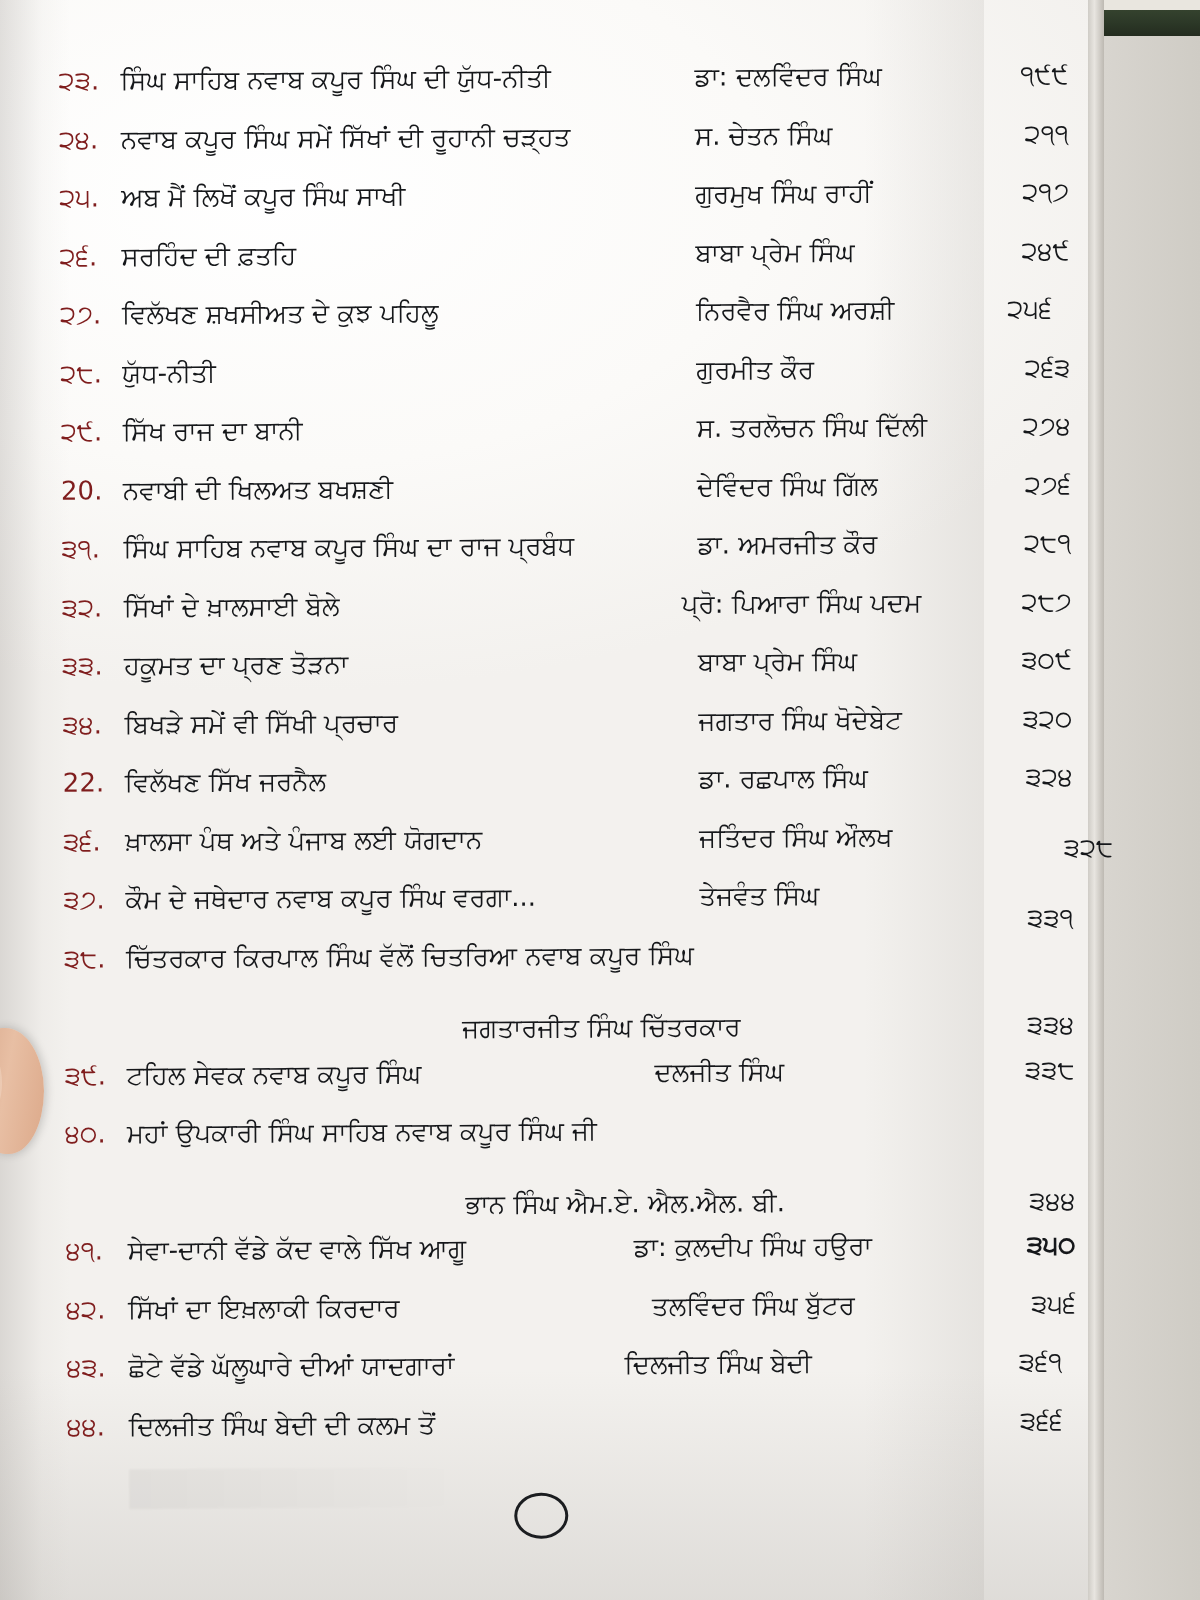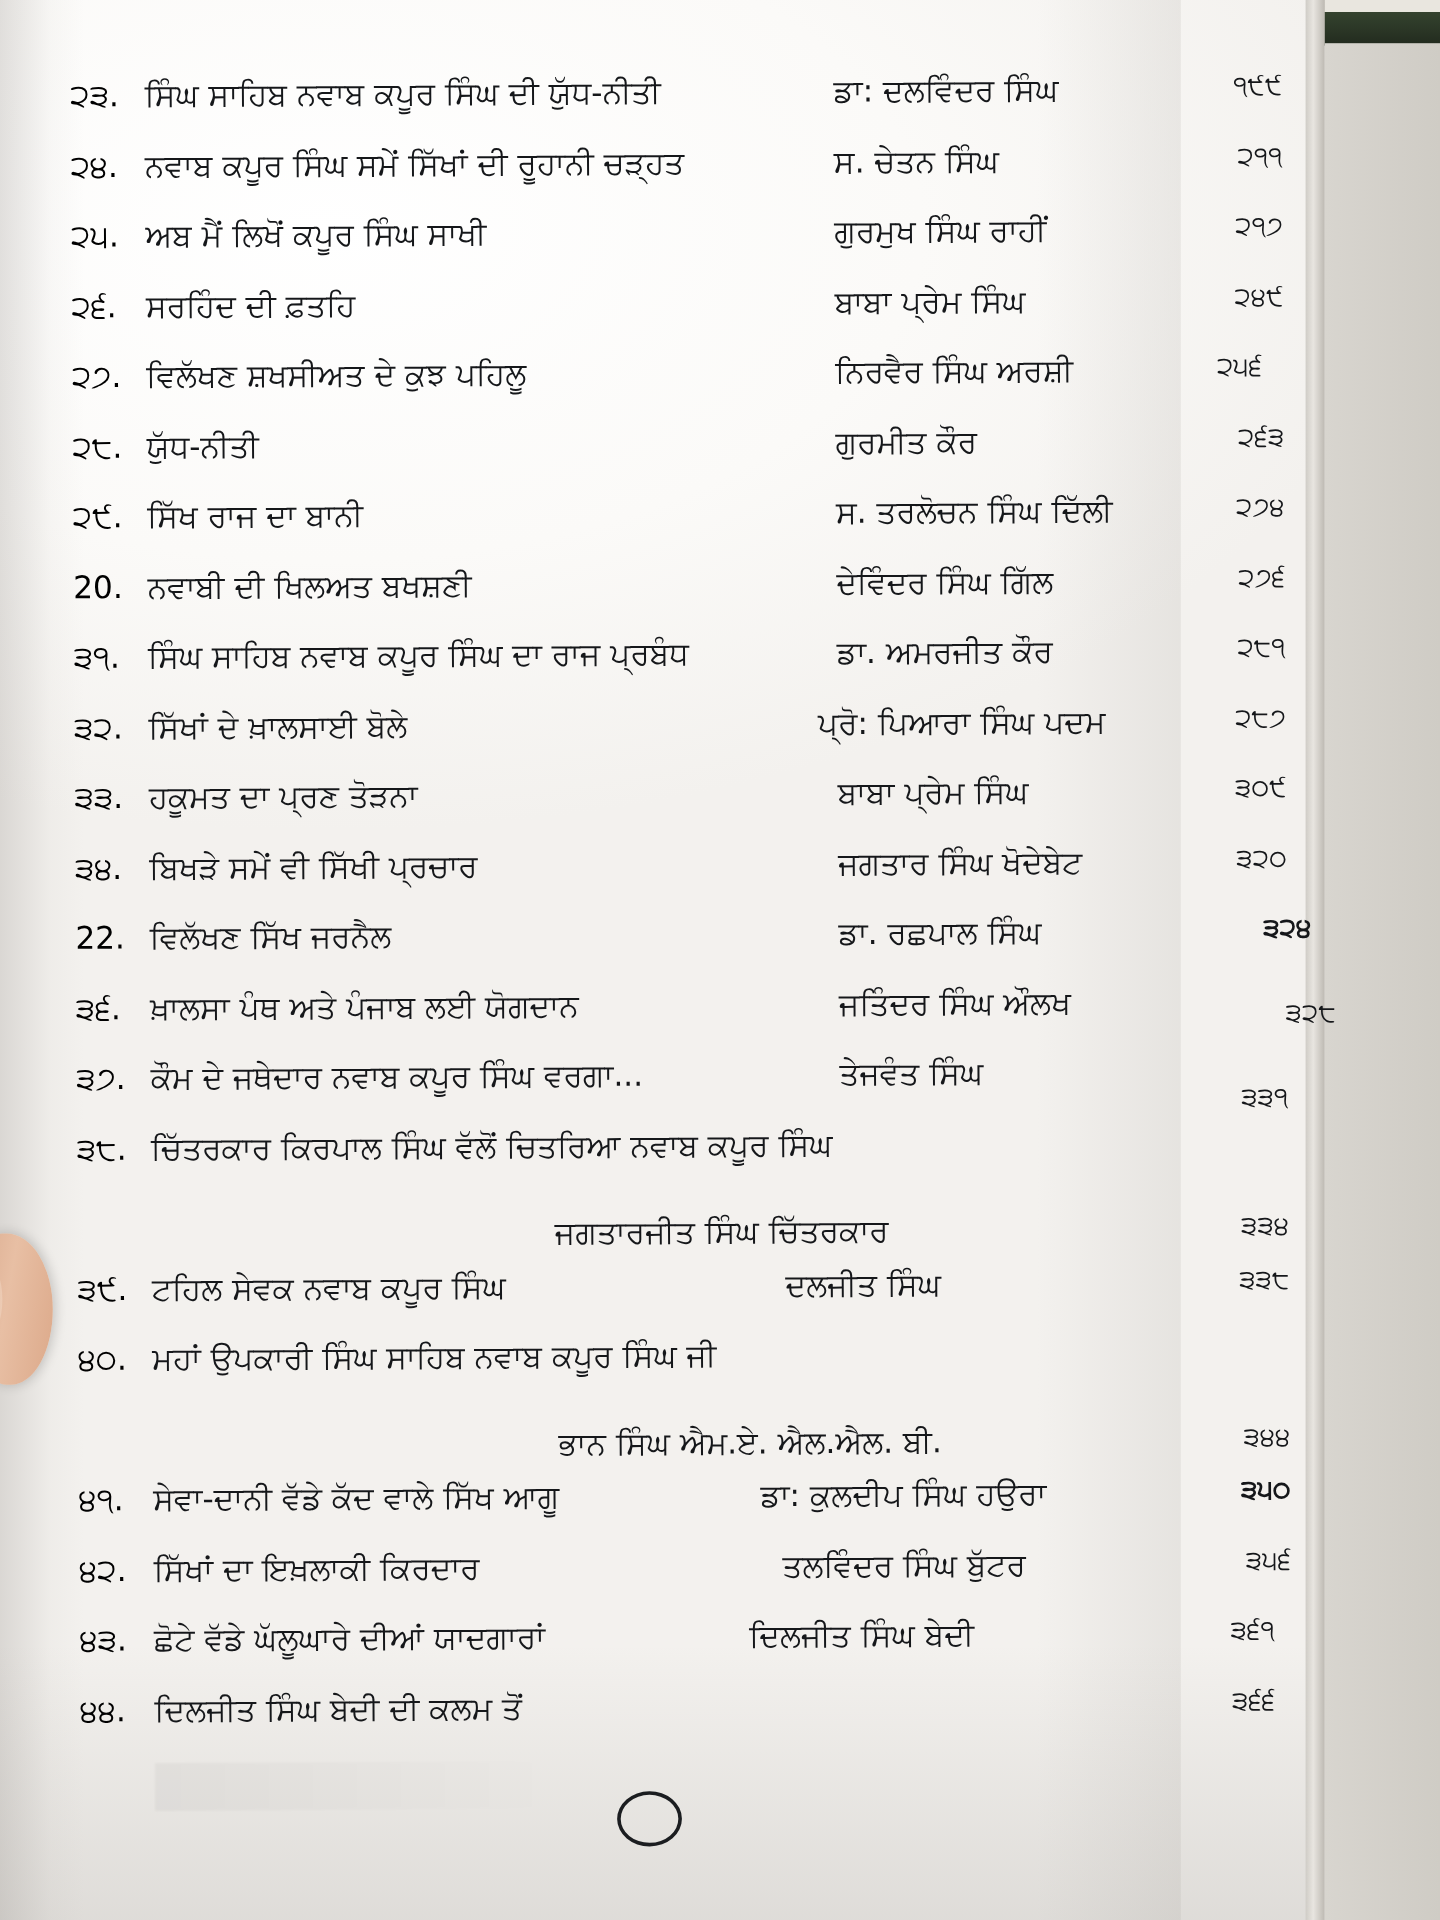"੨੩." .num { color: #000000 -> #7f1d1d }
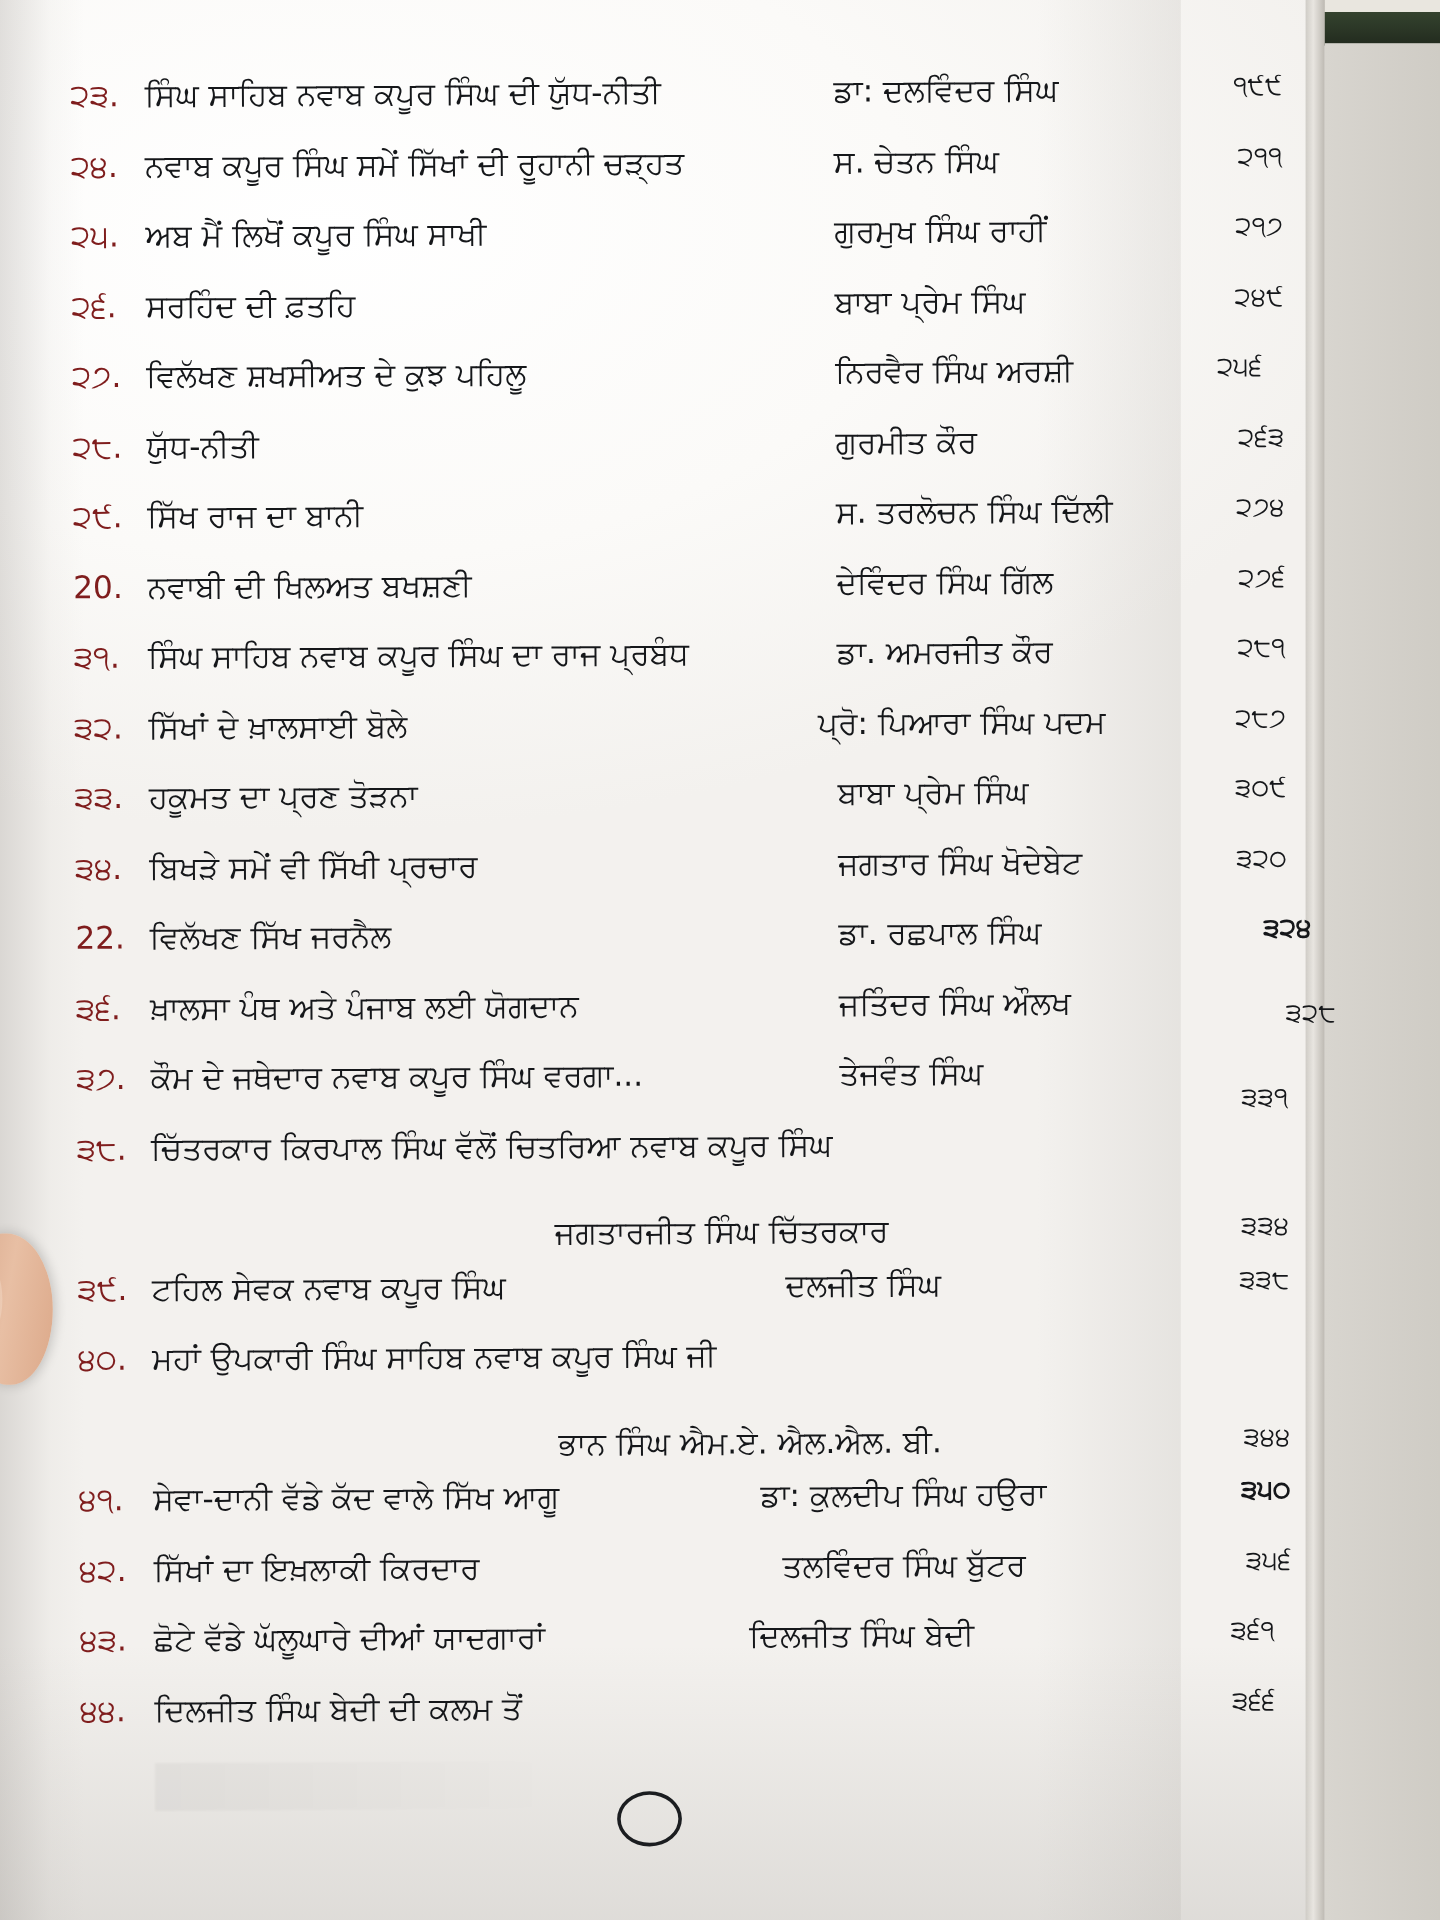"੧੯੯" .page { font-size: 22px -> 26px }
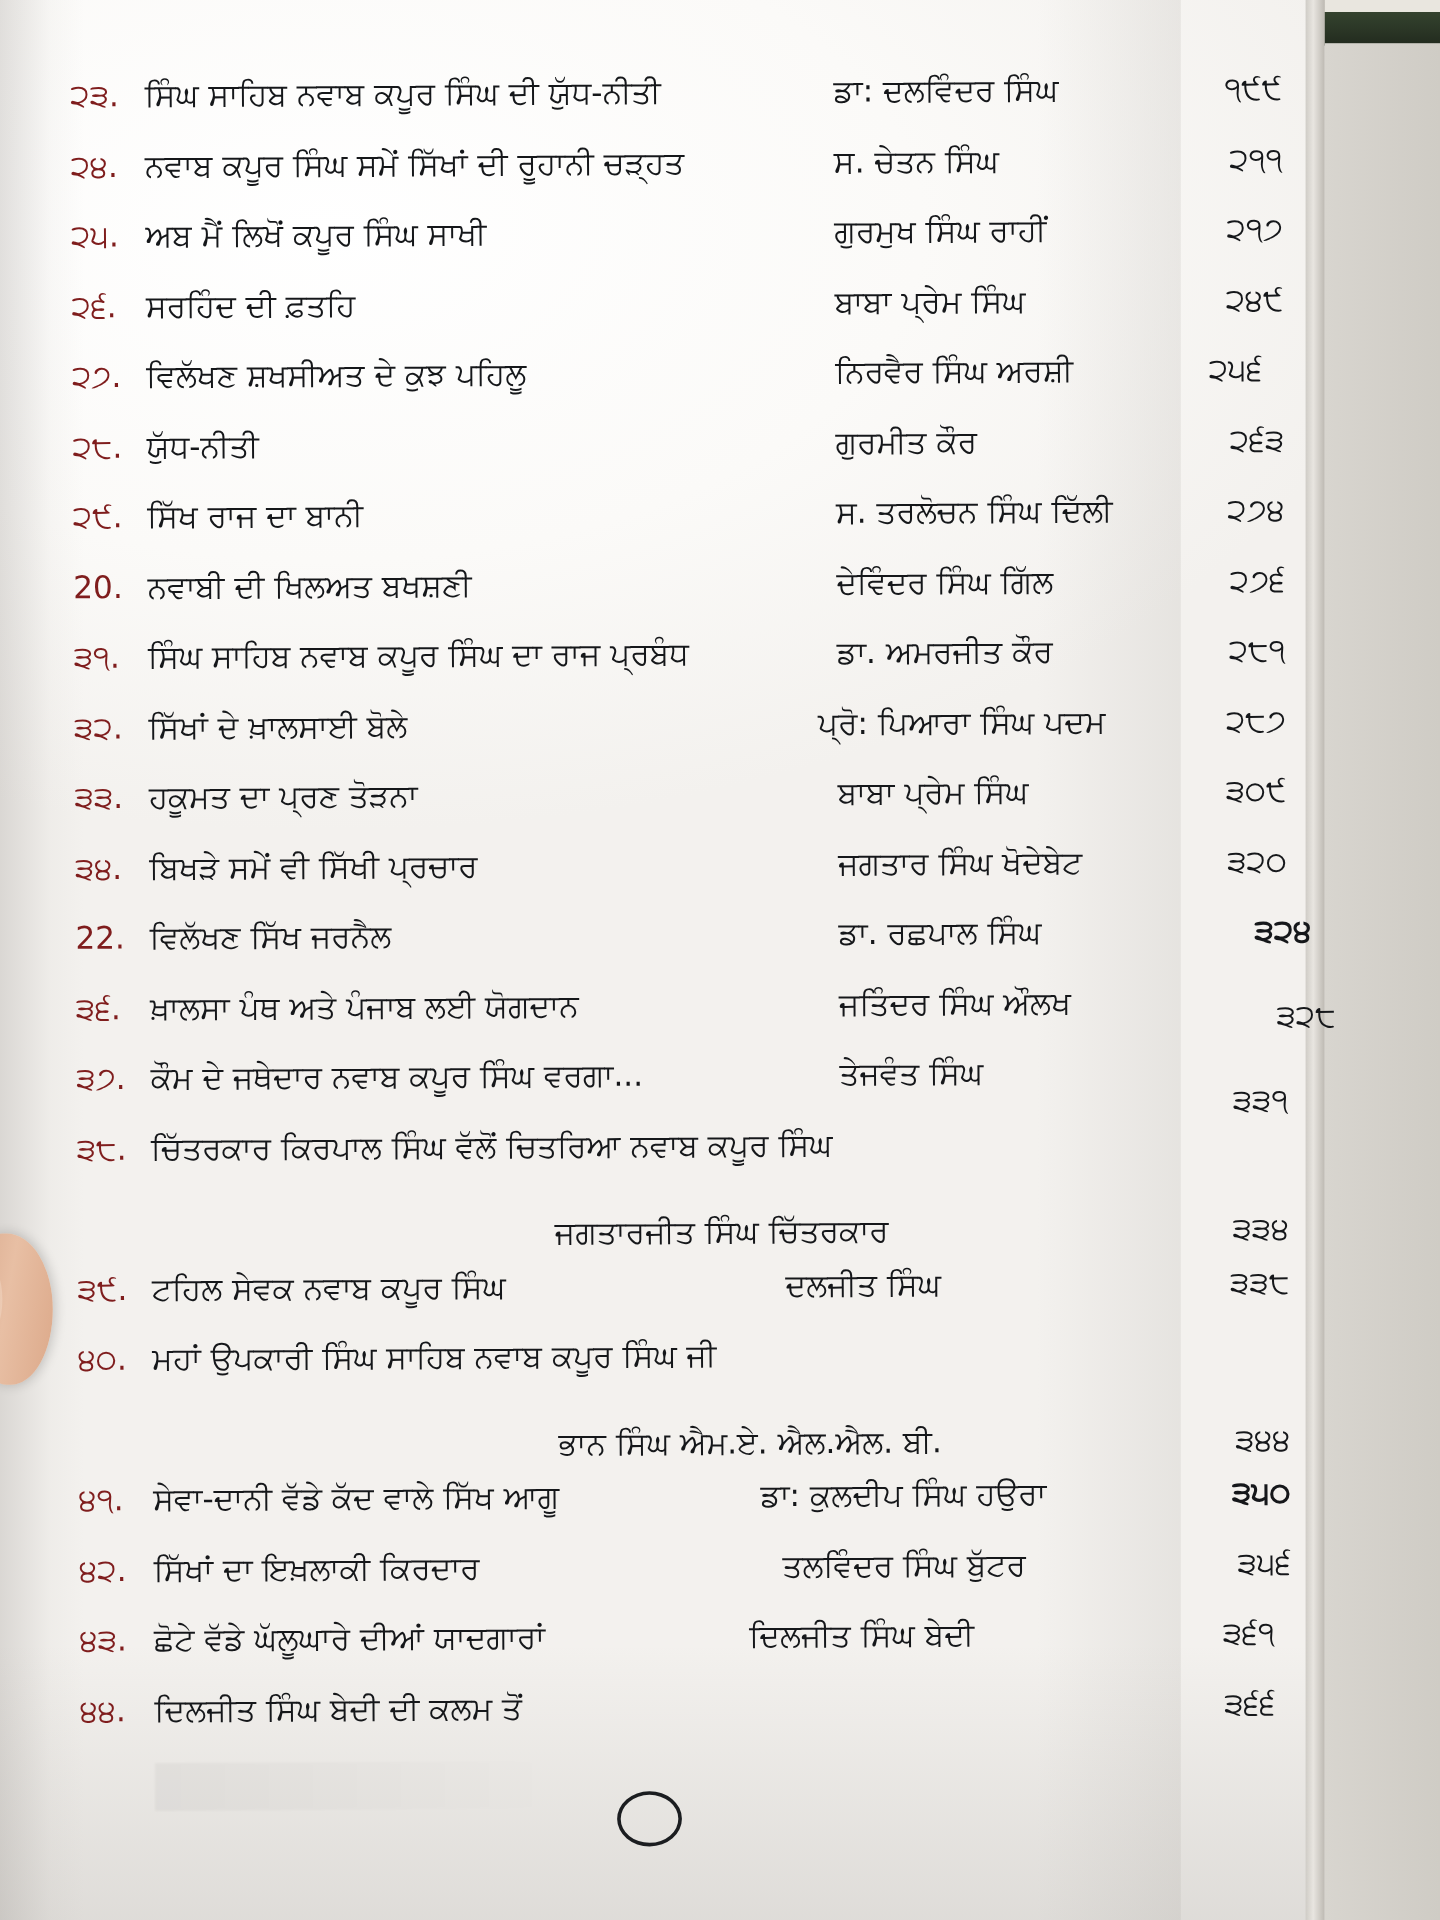"੩੨੪" span.page { font-weight: bold -> none; left: 920px -> 900px }
